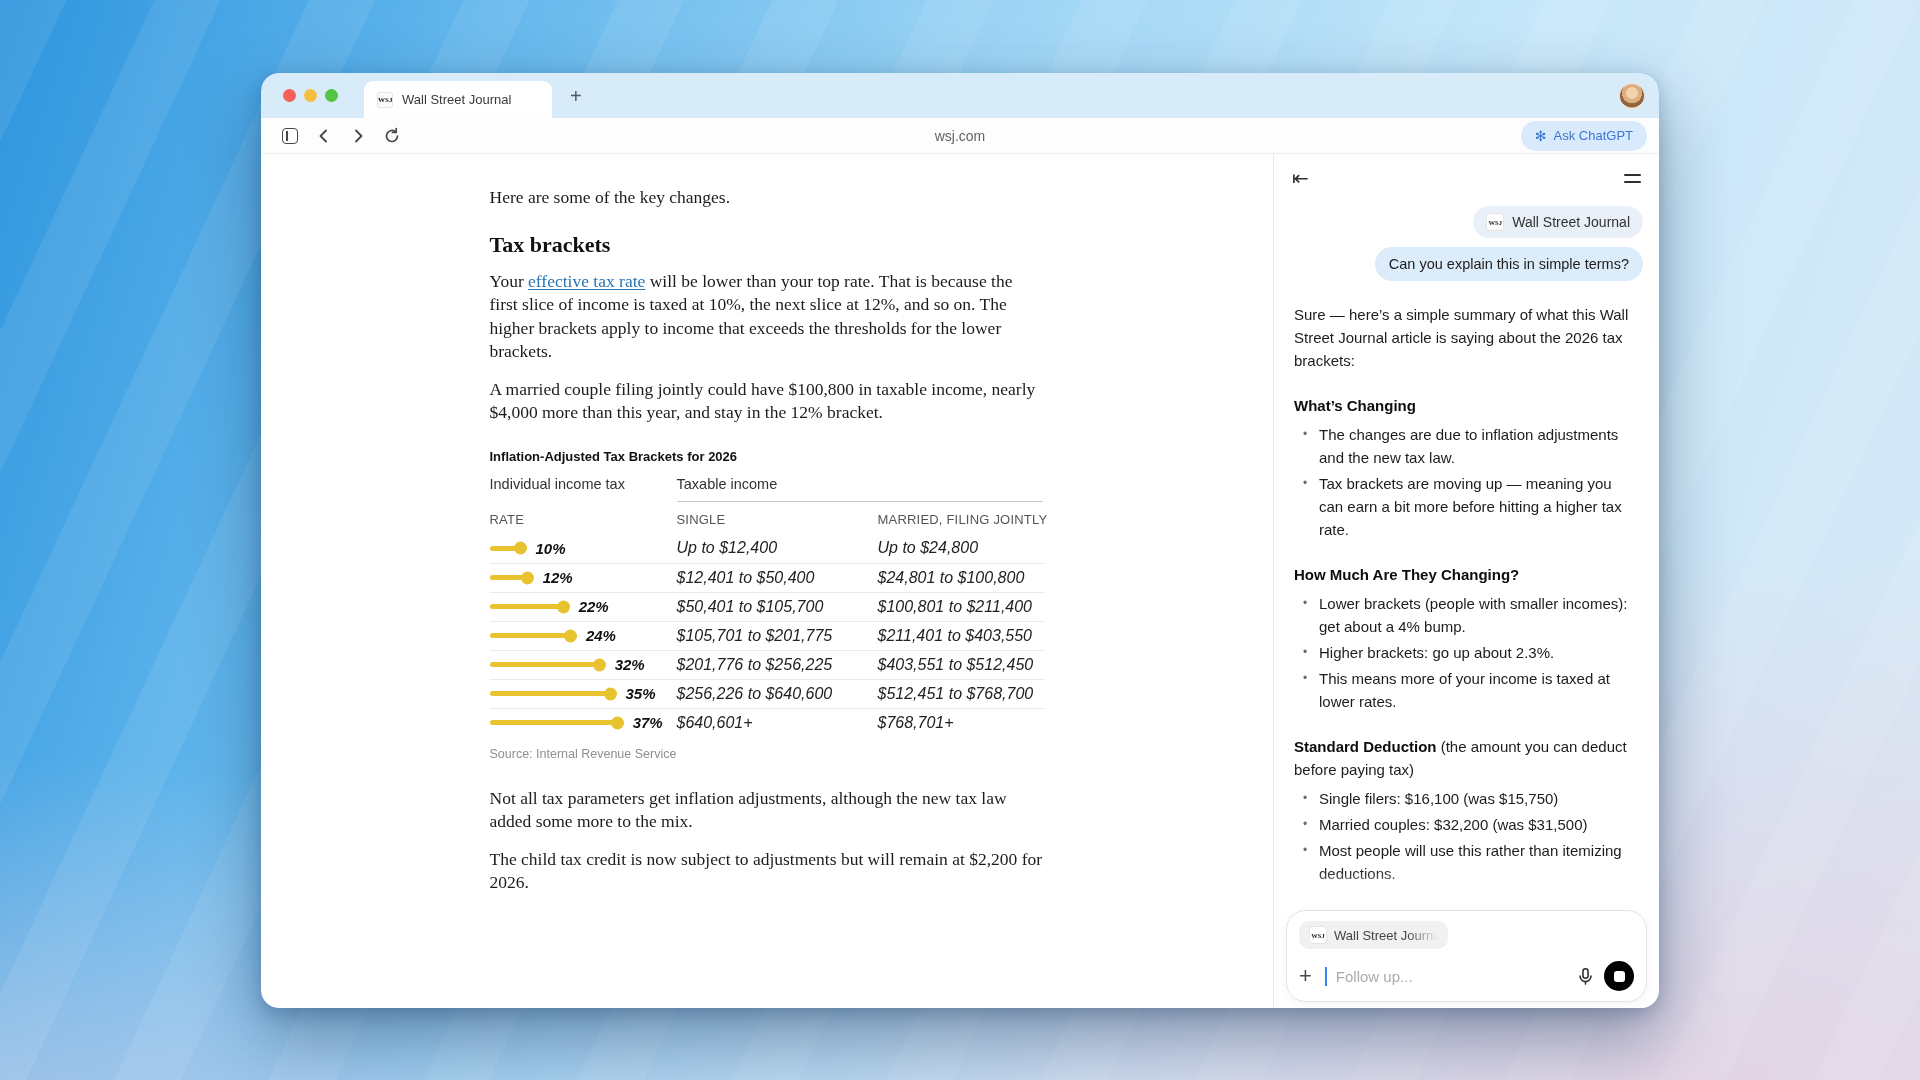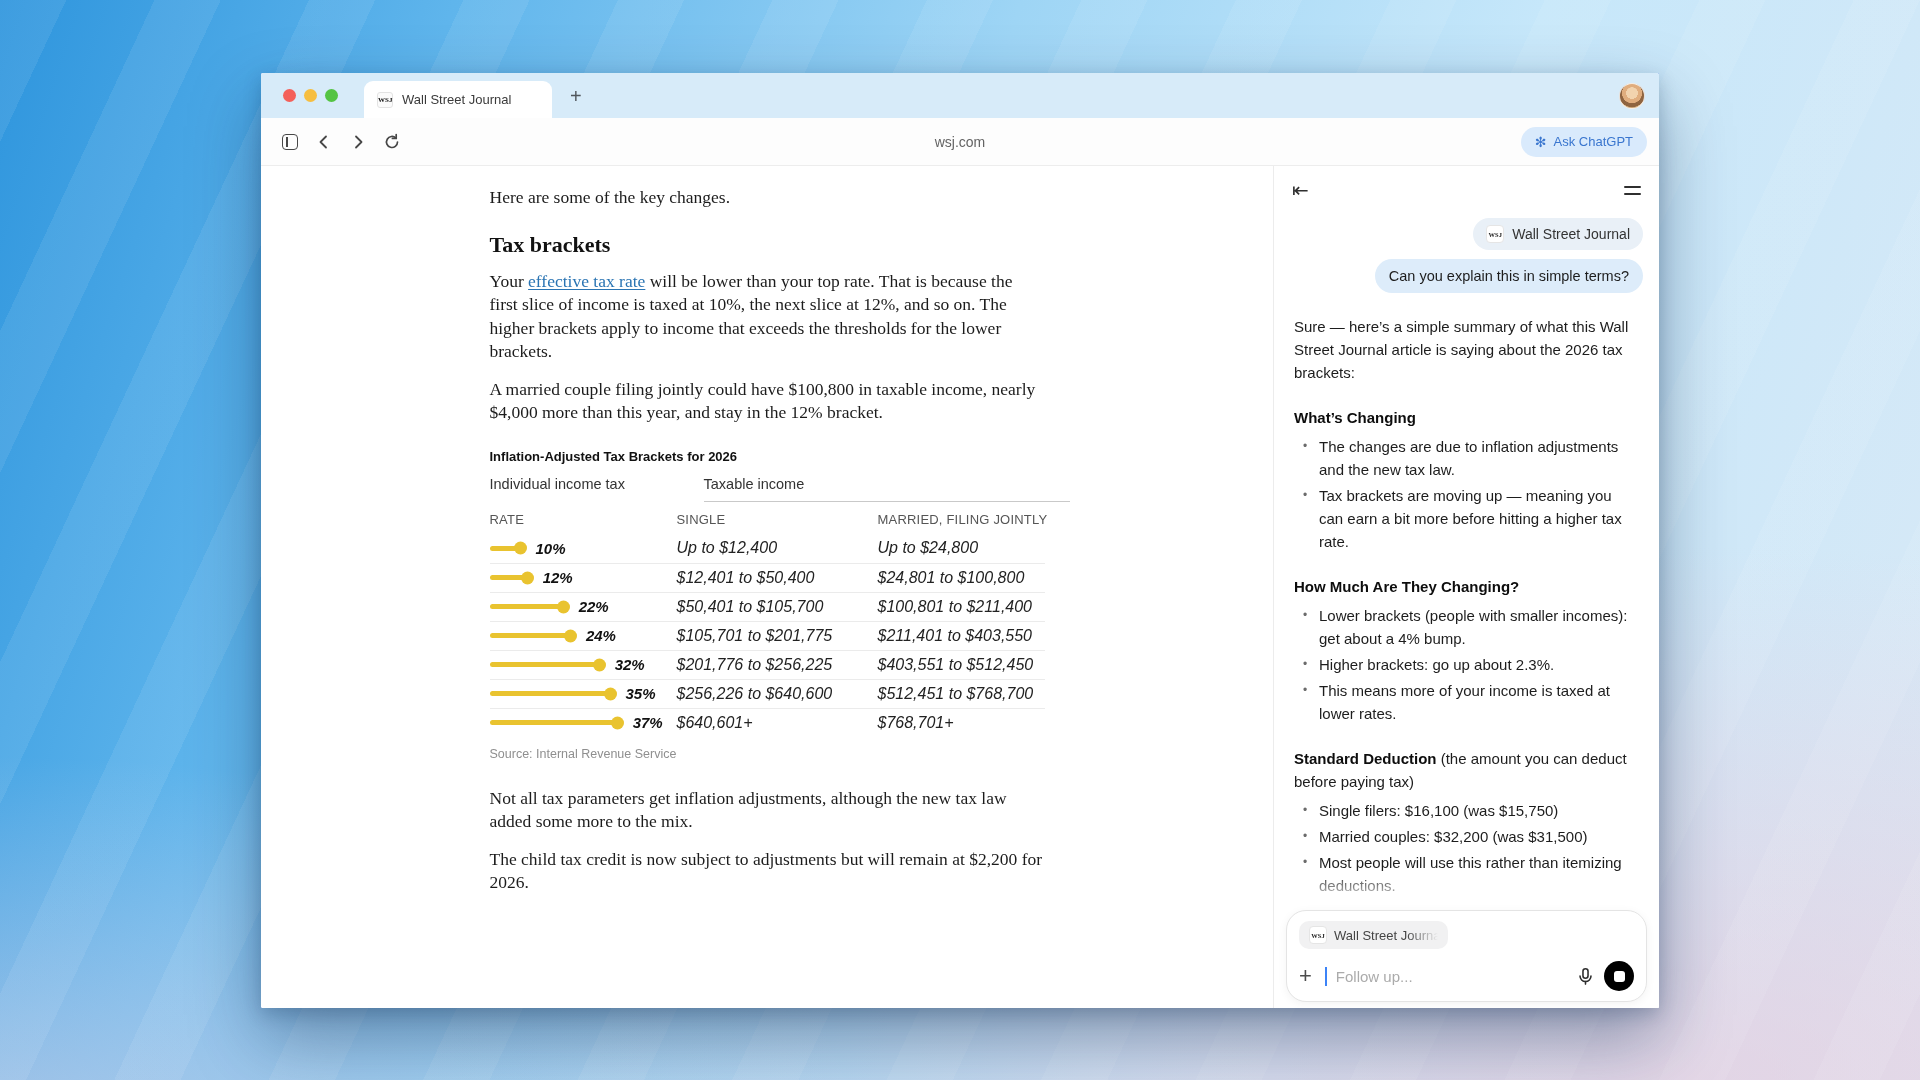"WSJ" .window { border-radius: 1px -> 18px }
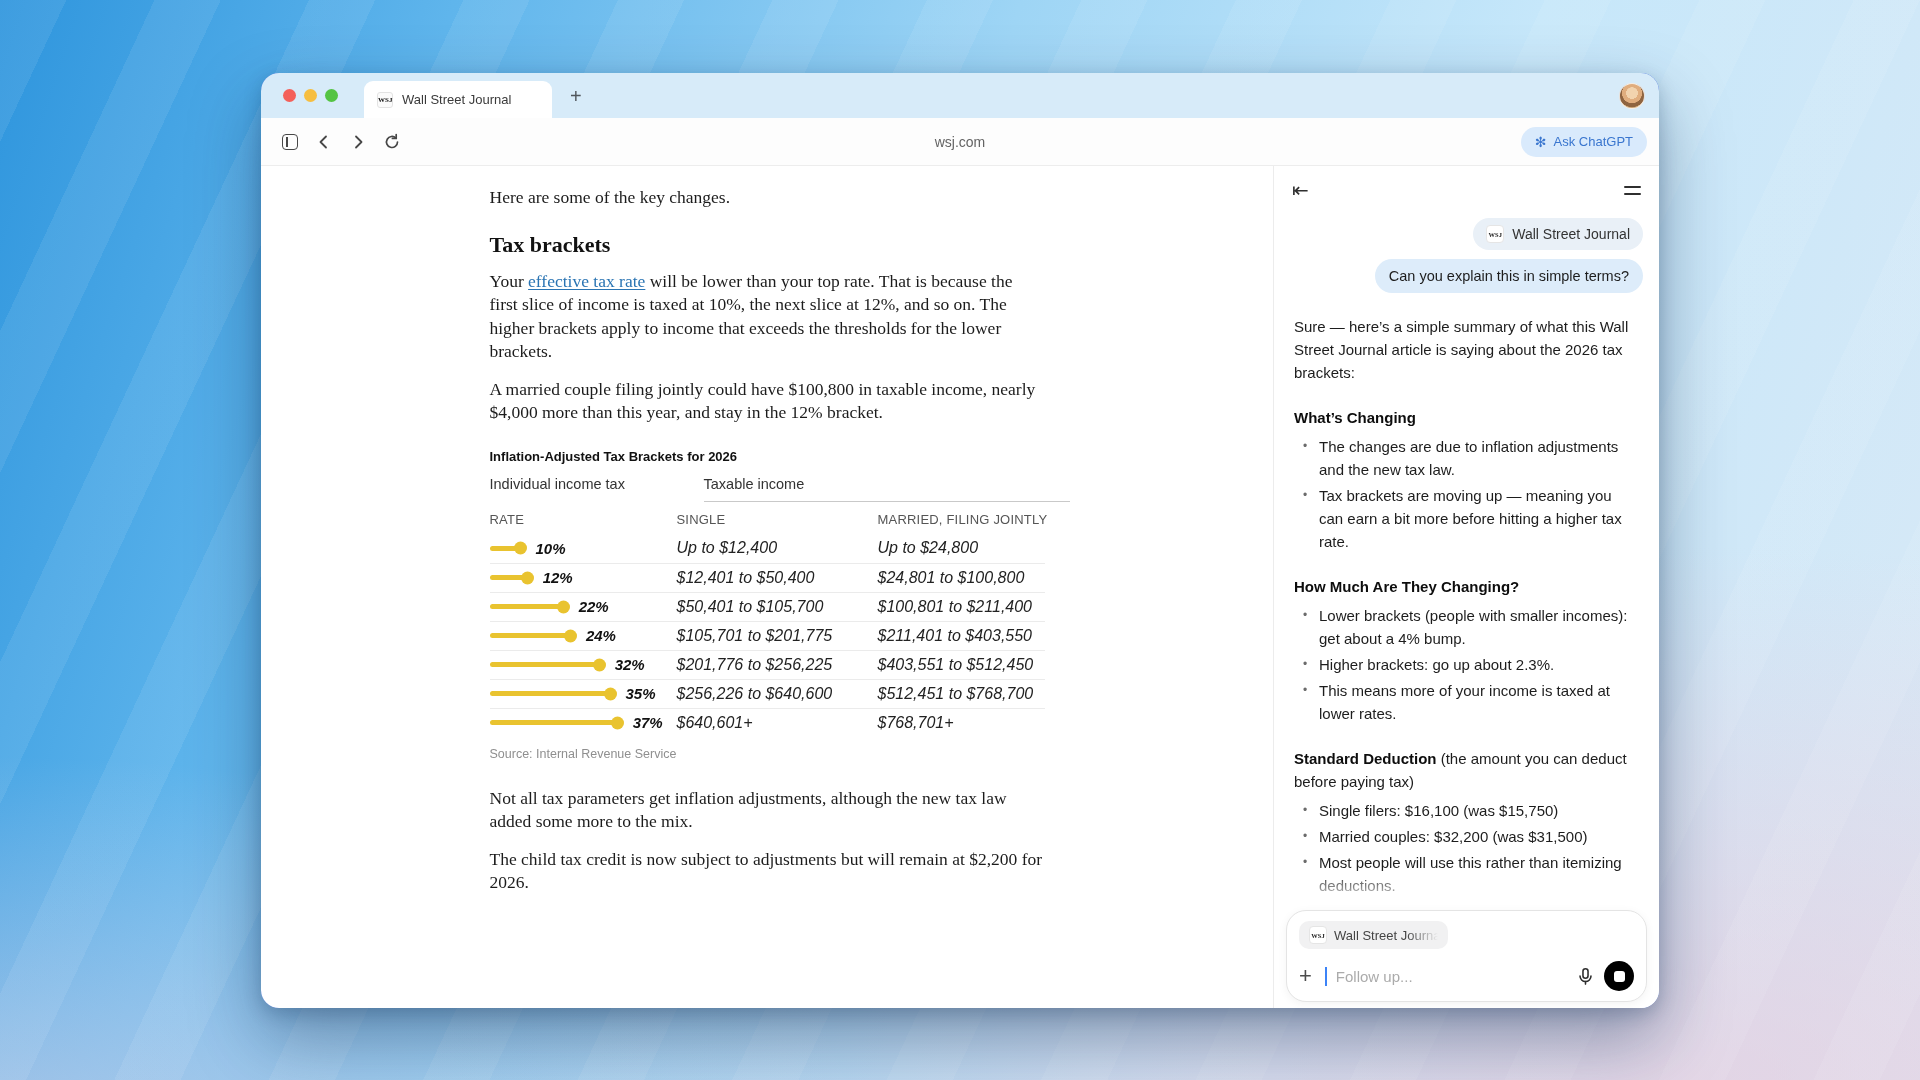"wsj.com" .toolbar { height: 48px -> 36px }
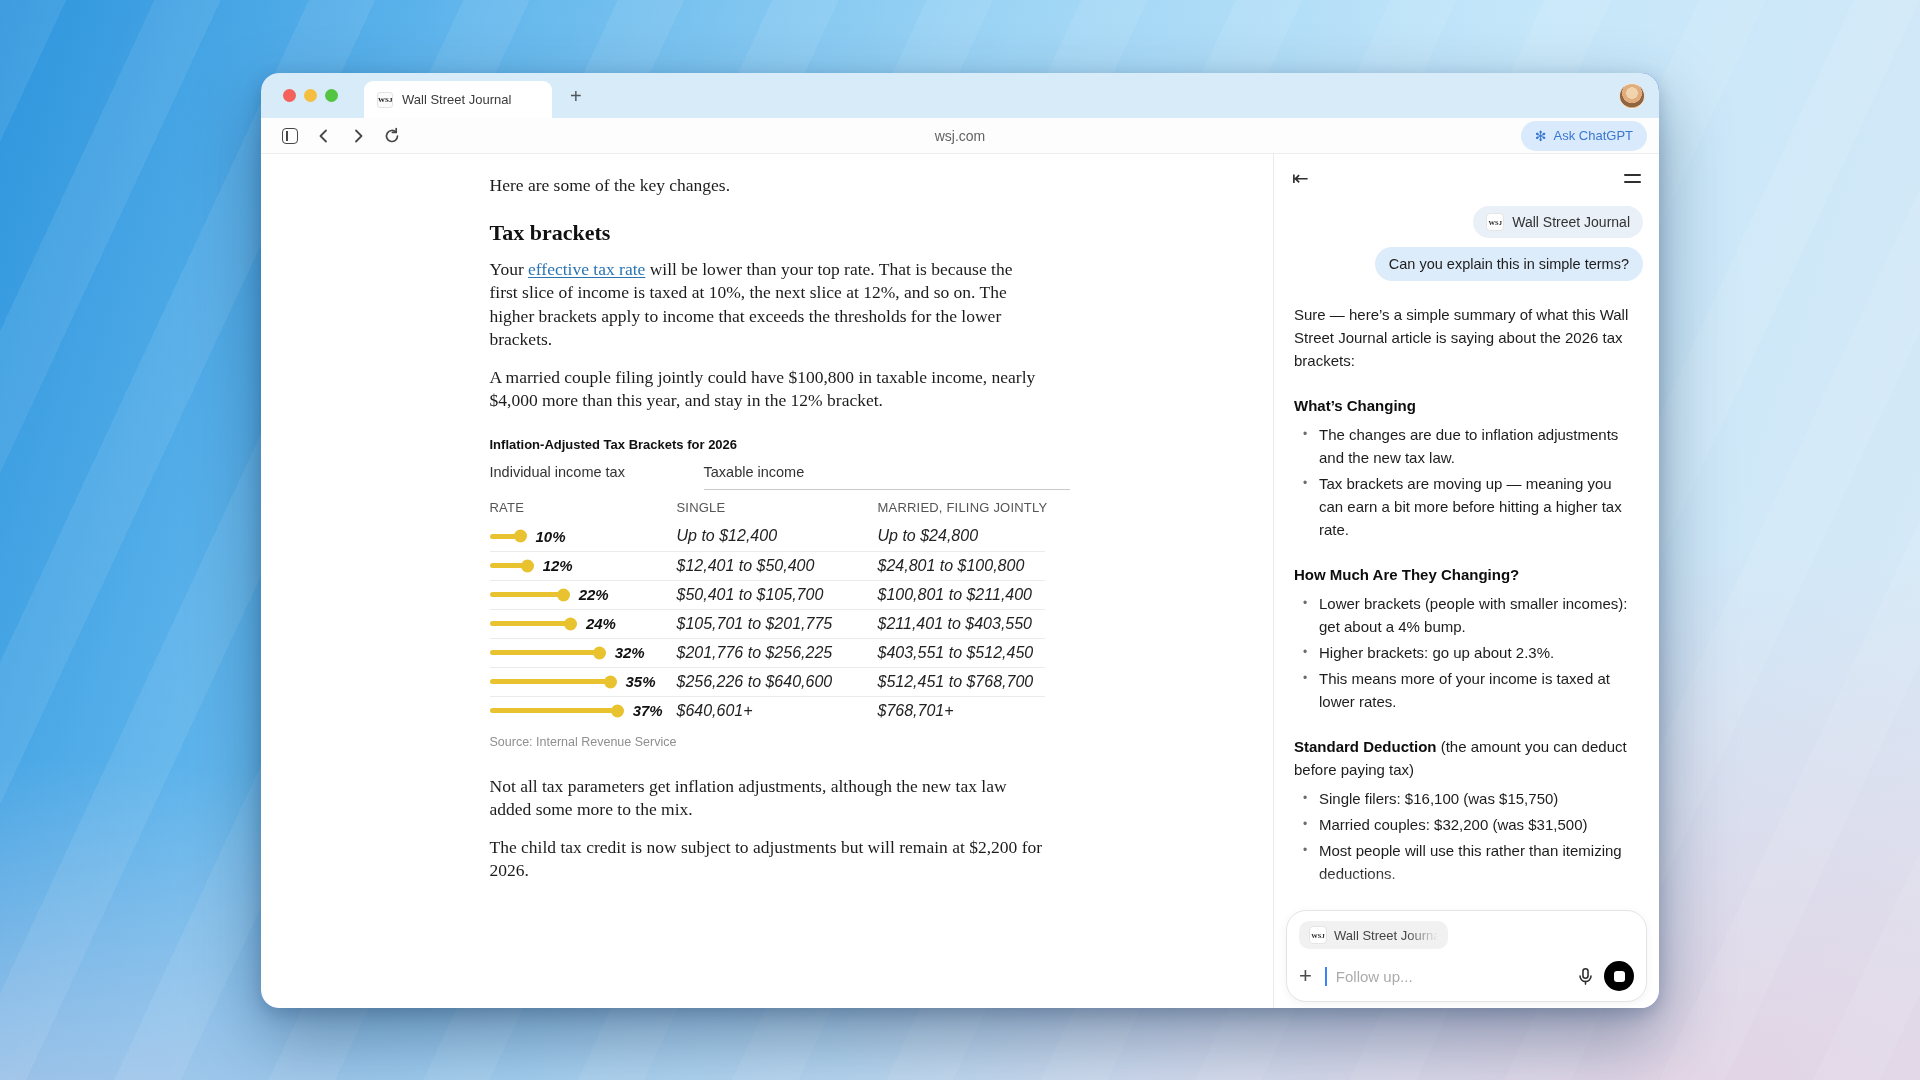"Here are some of the" .article { margin: 4px auto -> 16px auto }
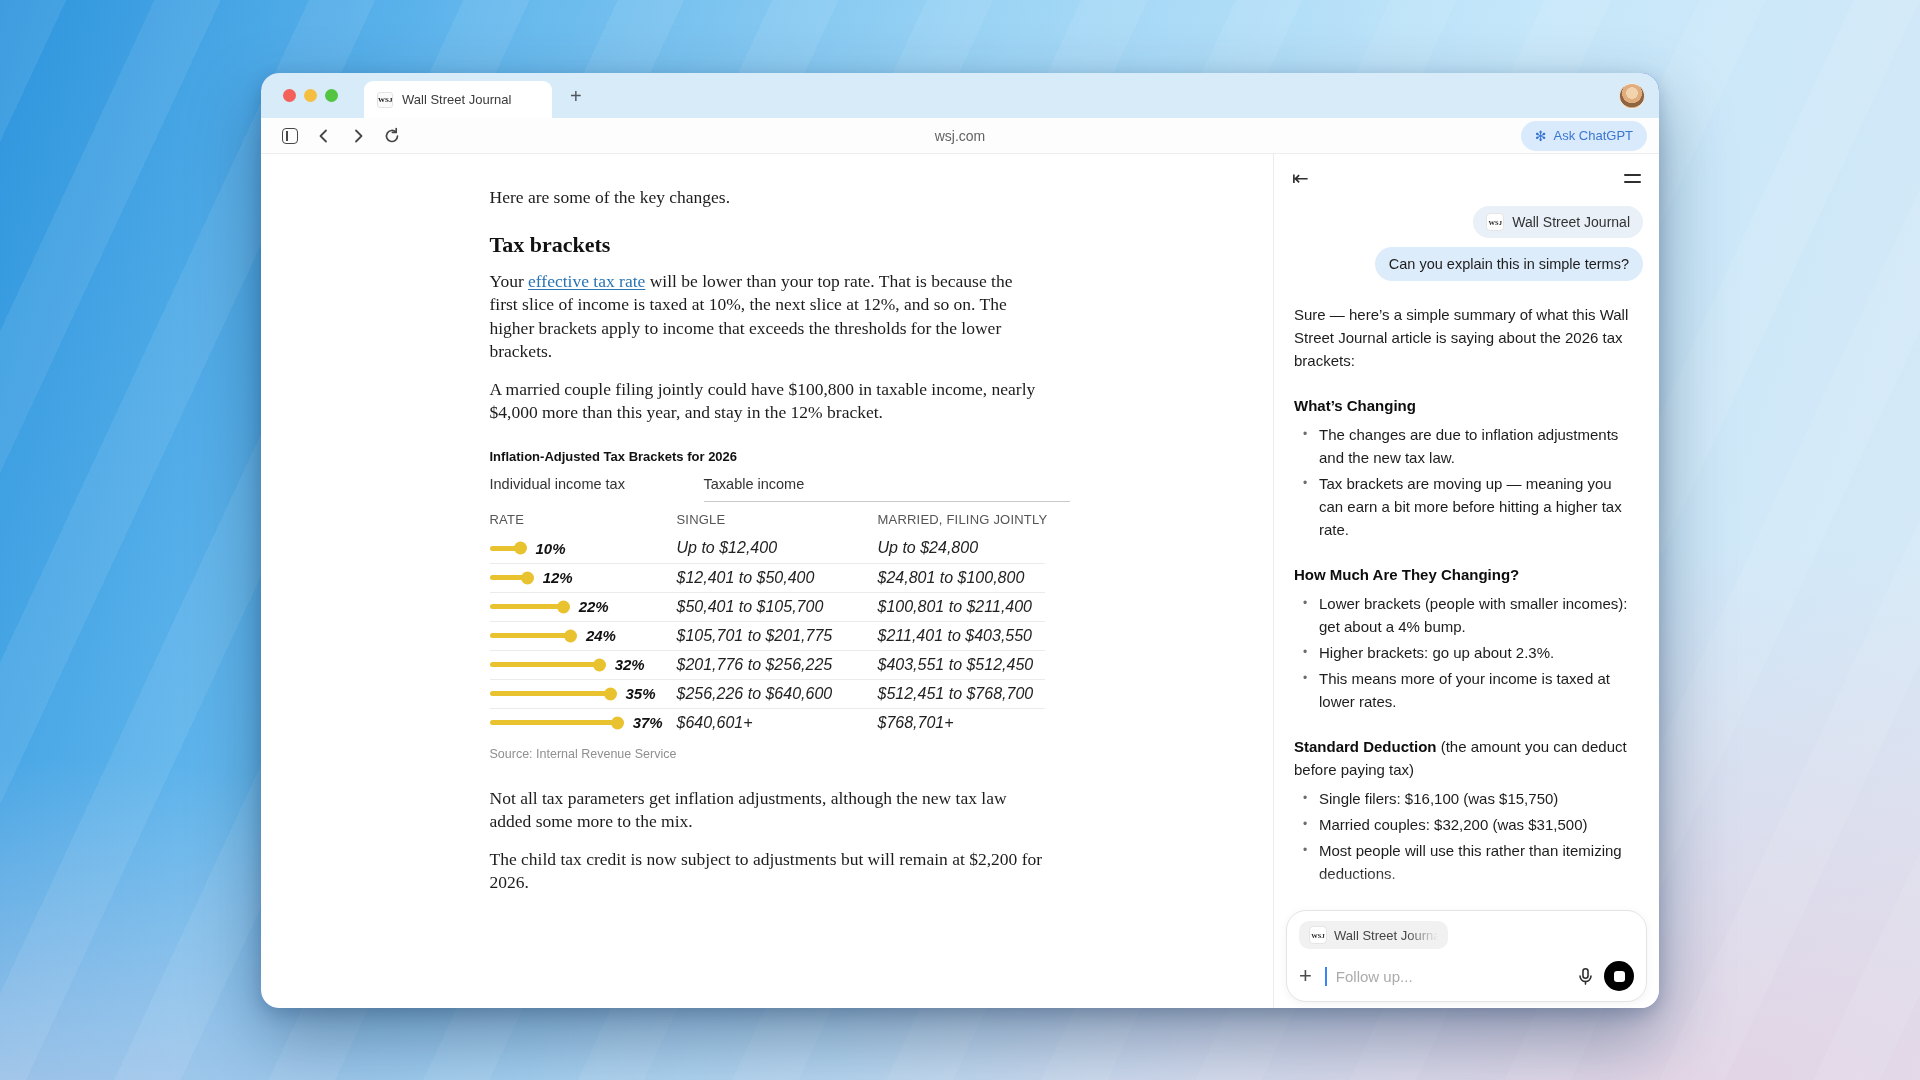"Individual income tax" .chart-hdr { gap: 27px -> none }
